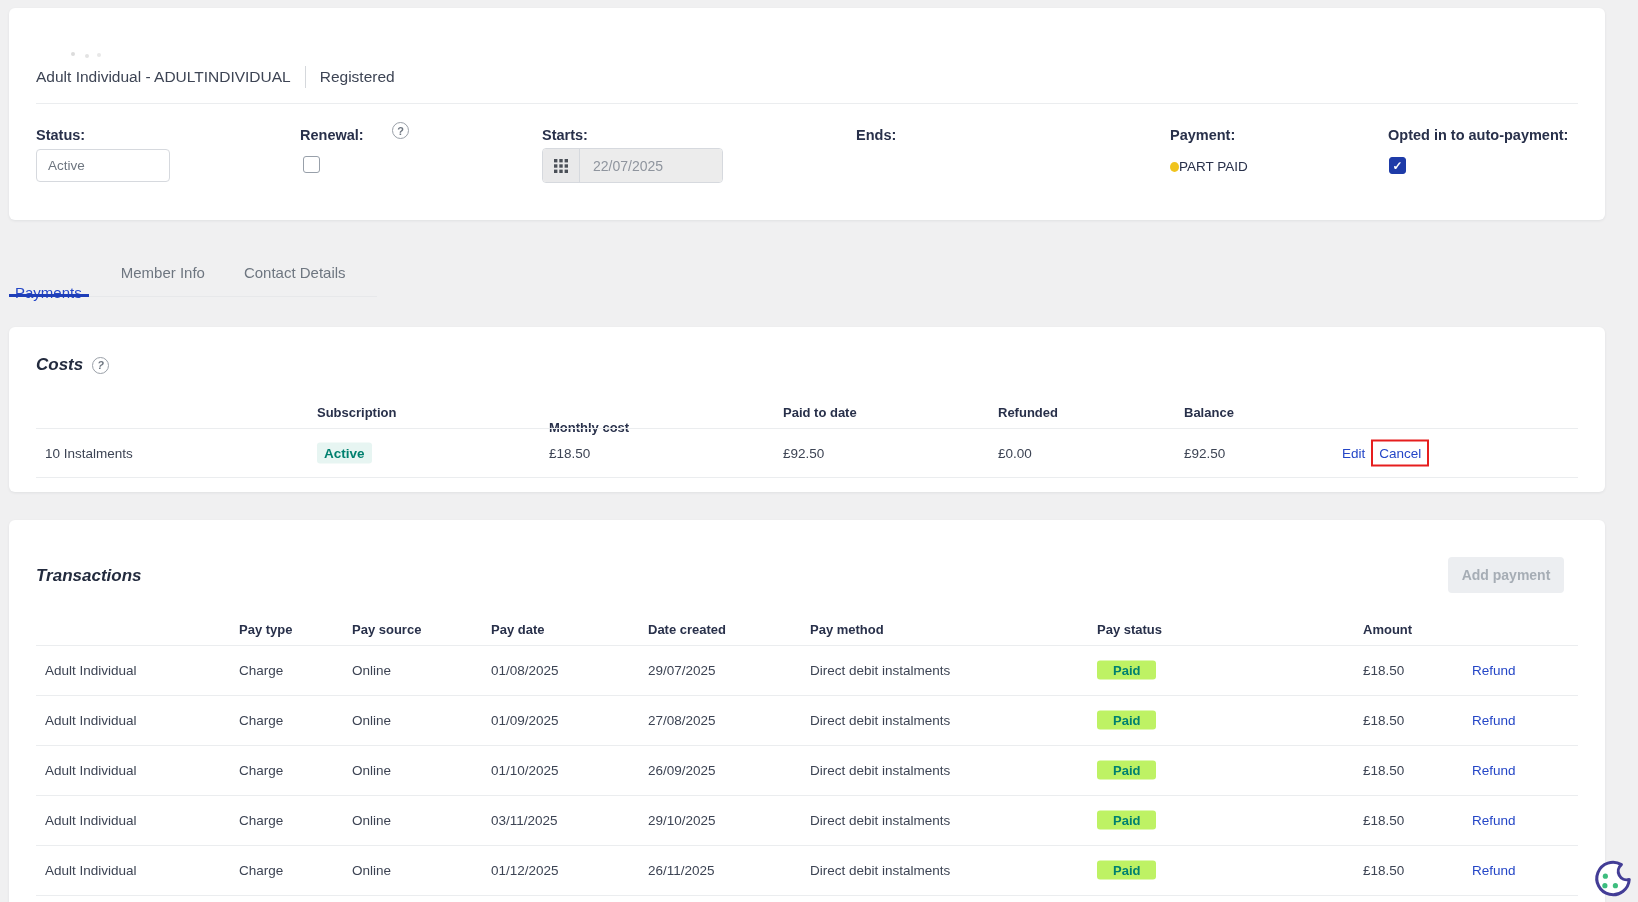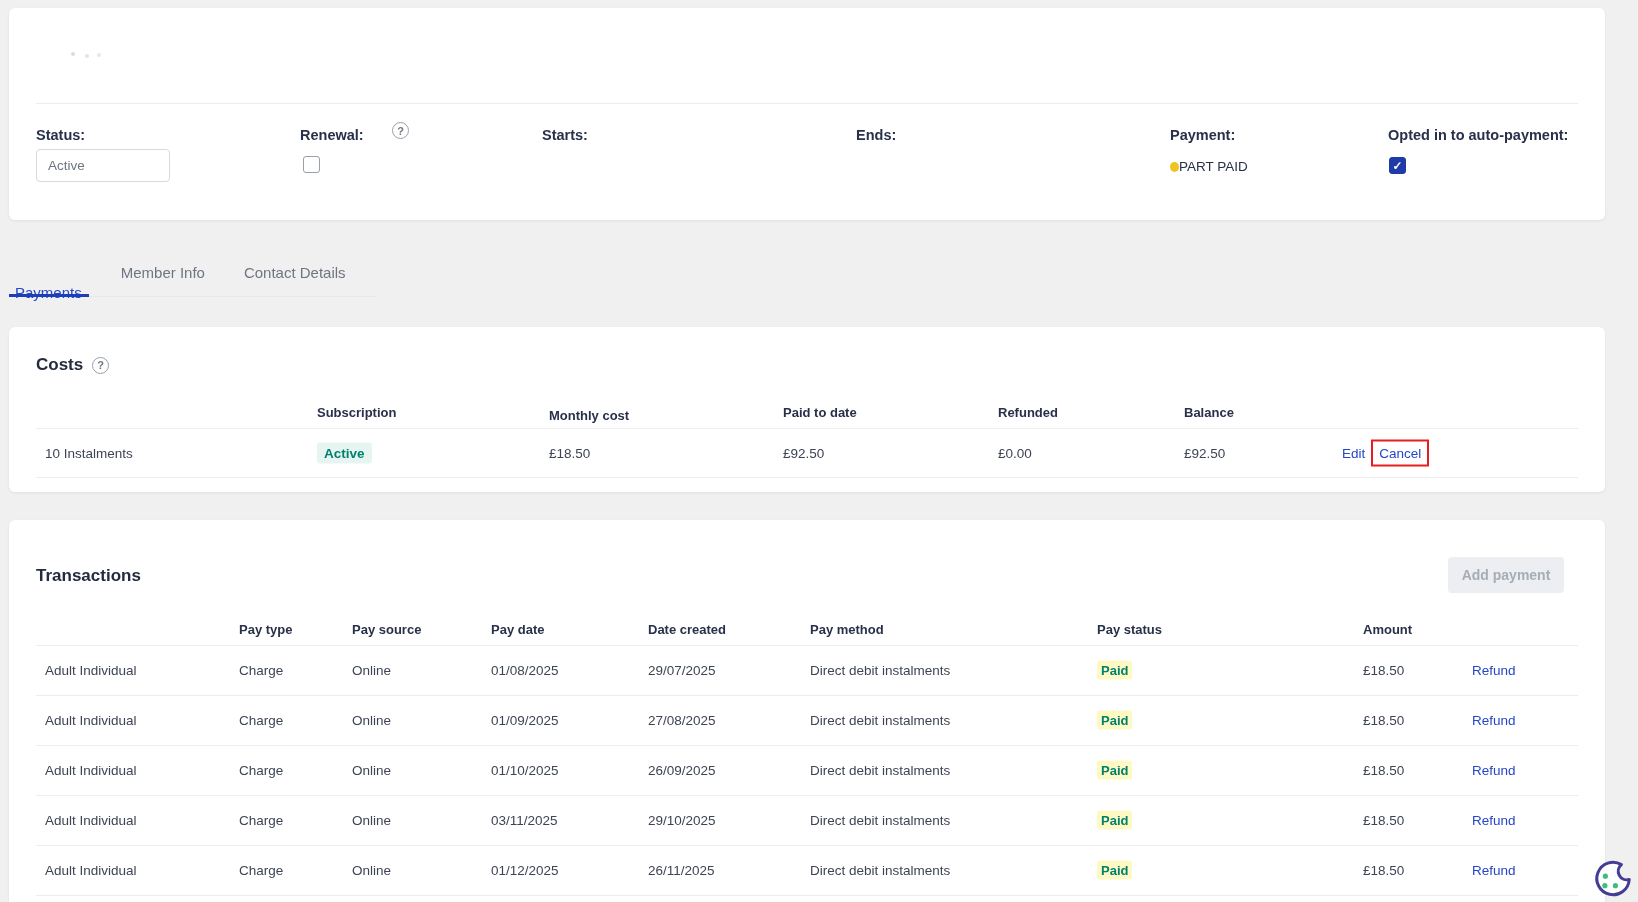"Adult Individual - ADULTINDIVIDUAL" div.title-row { html: none -> <div> <span>Adult Individual - ADULTINDIVIDUAL</span> <span></span> <span>Registered</span> </div> }
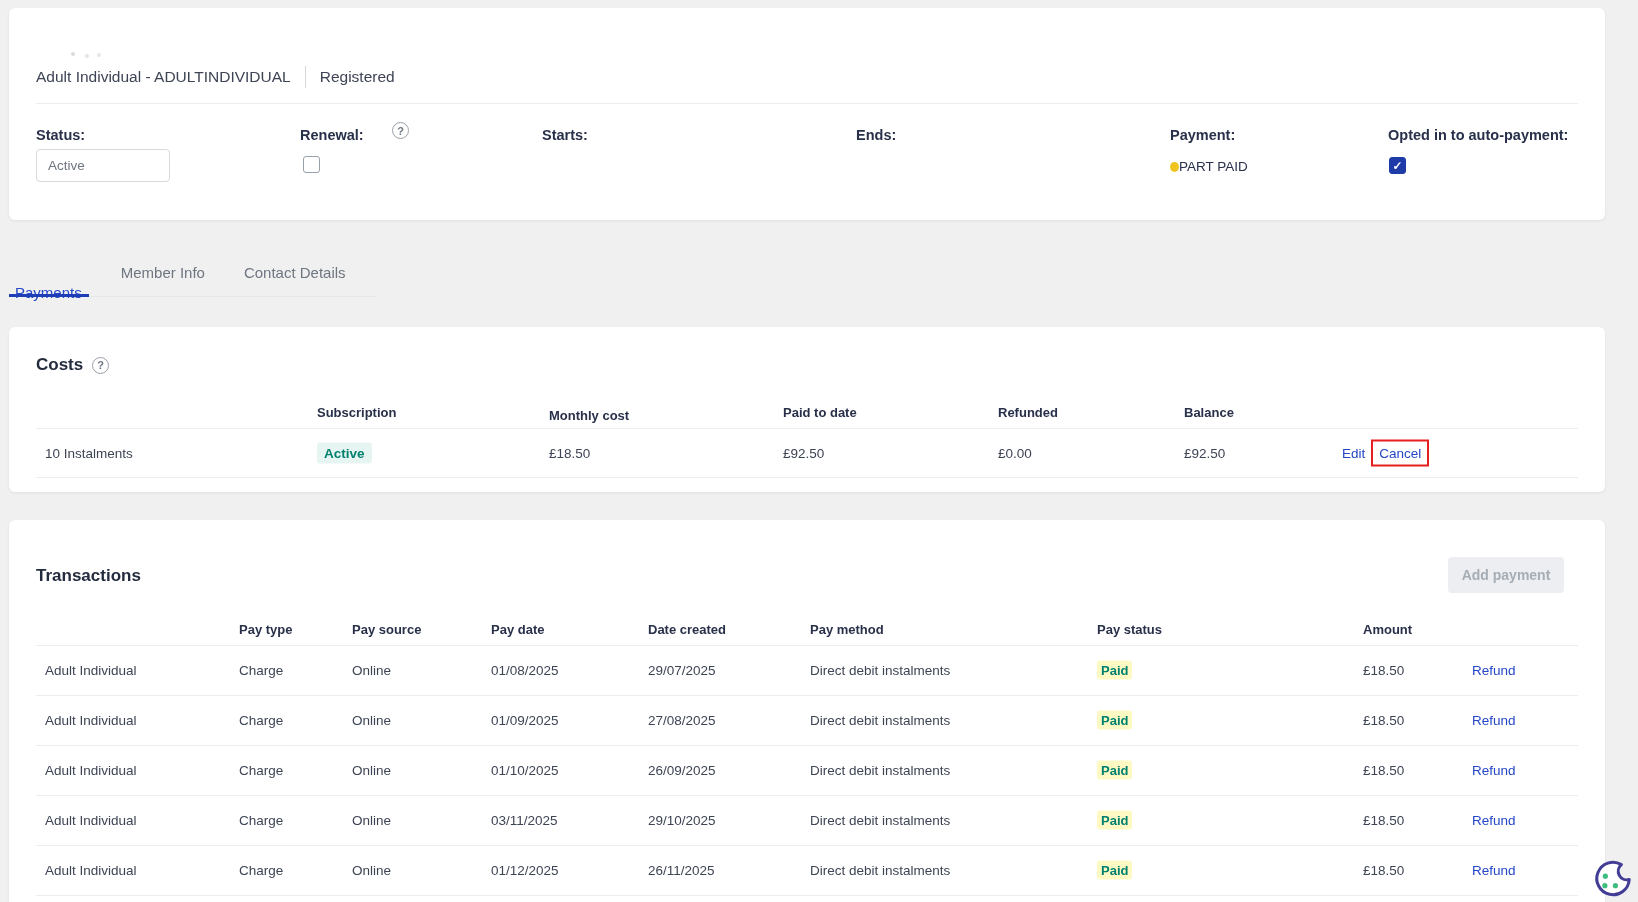"22/07/2025" div.date-input { html: none -> <div> <span> <svg> <g> <rect></rect> <rect></rect> <rect></rect> <rect></rect> <rect></rect> <rect></rect> <rect></rect> <rect></rect> <rect></rect> </g> </svg> </span> <span>22/07/2025</span> </div> }
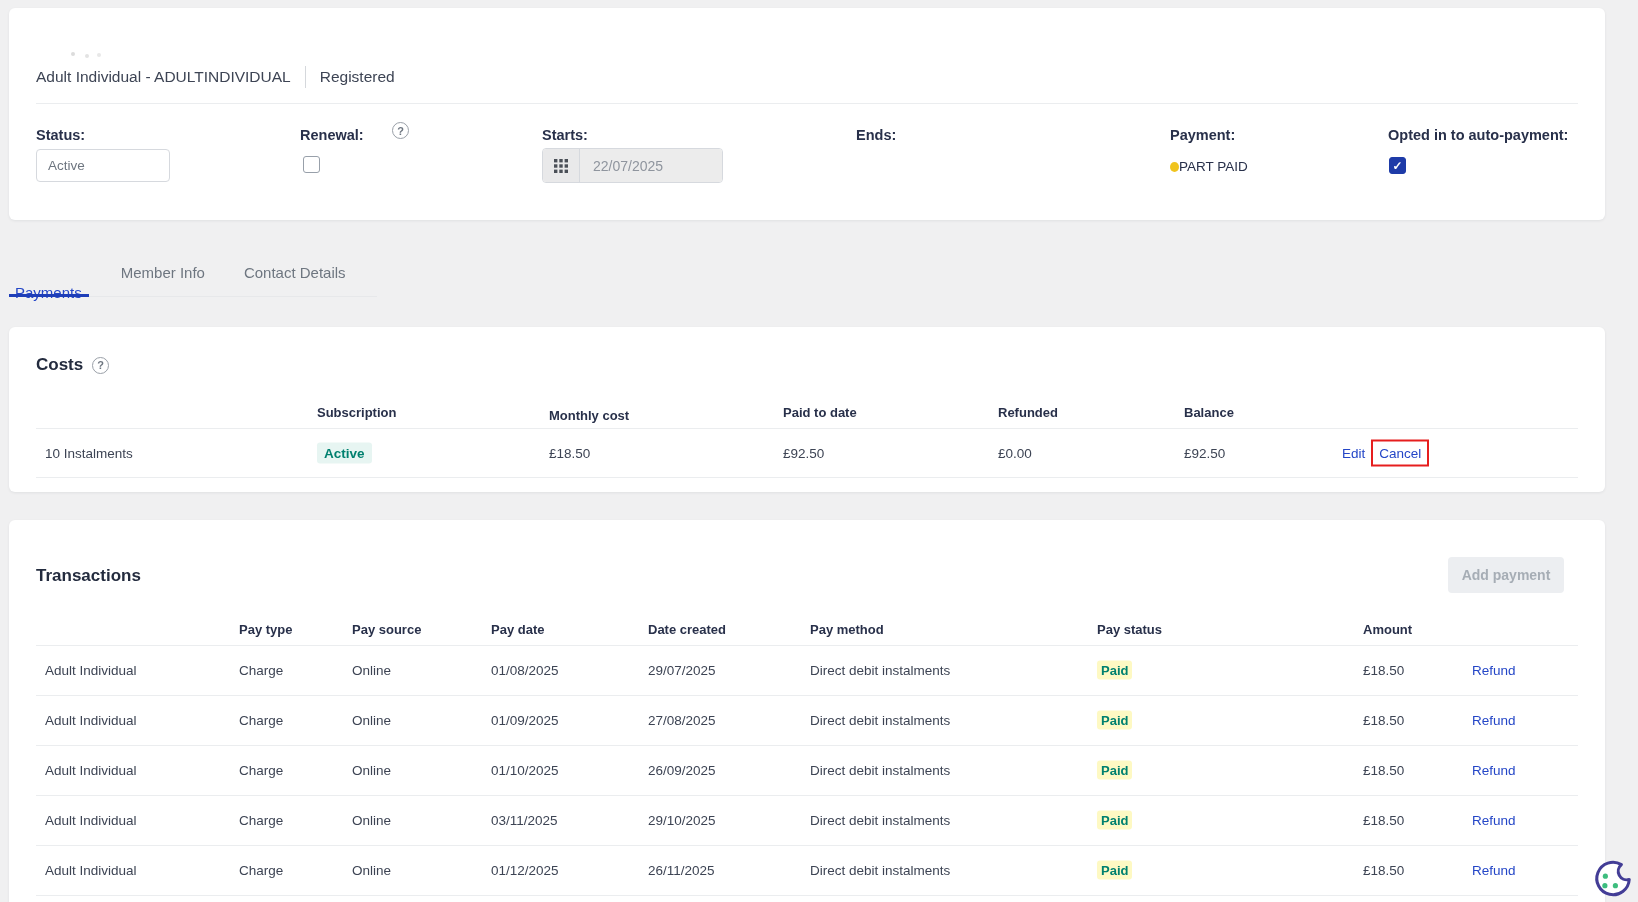"Costs" .section-title-row { font-style: none -> italic }
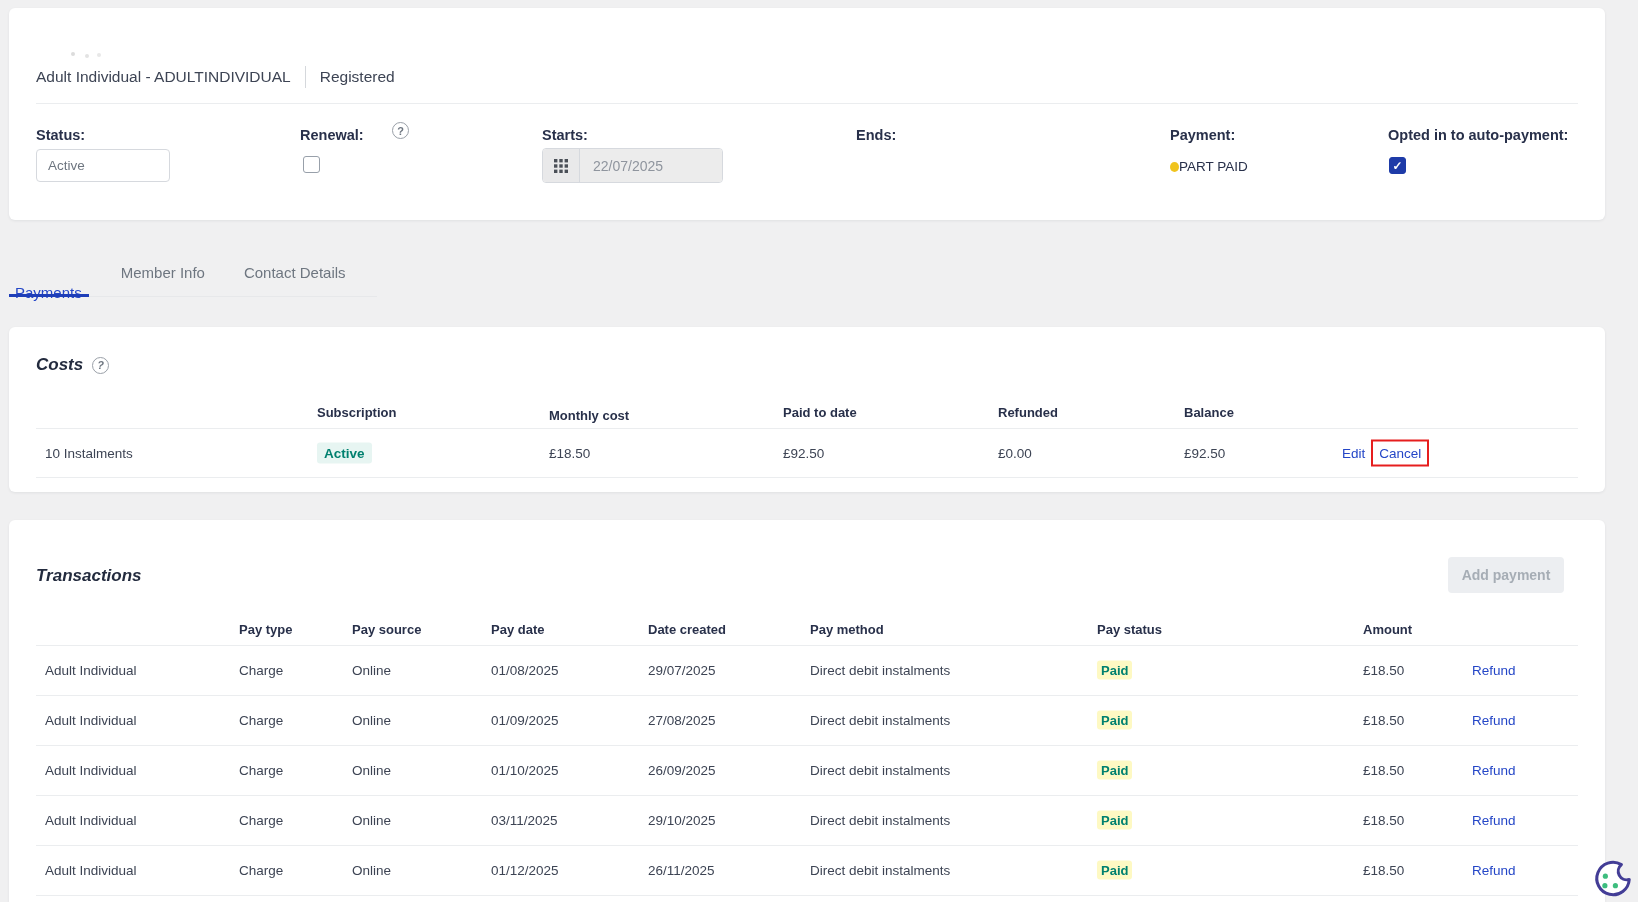"Monthly cost" div.th { top: 88px -> 100px }
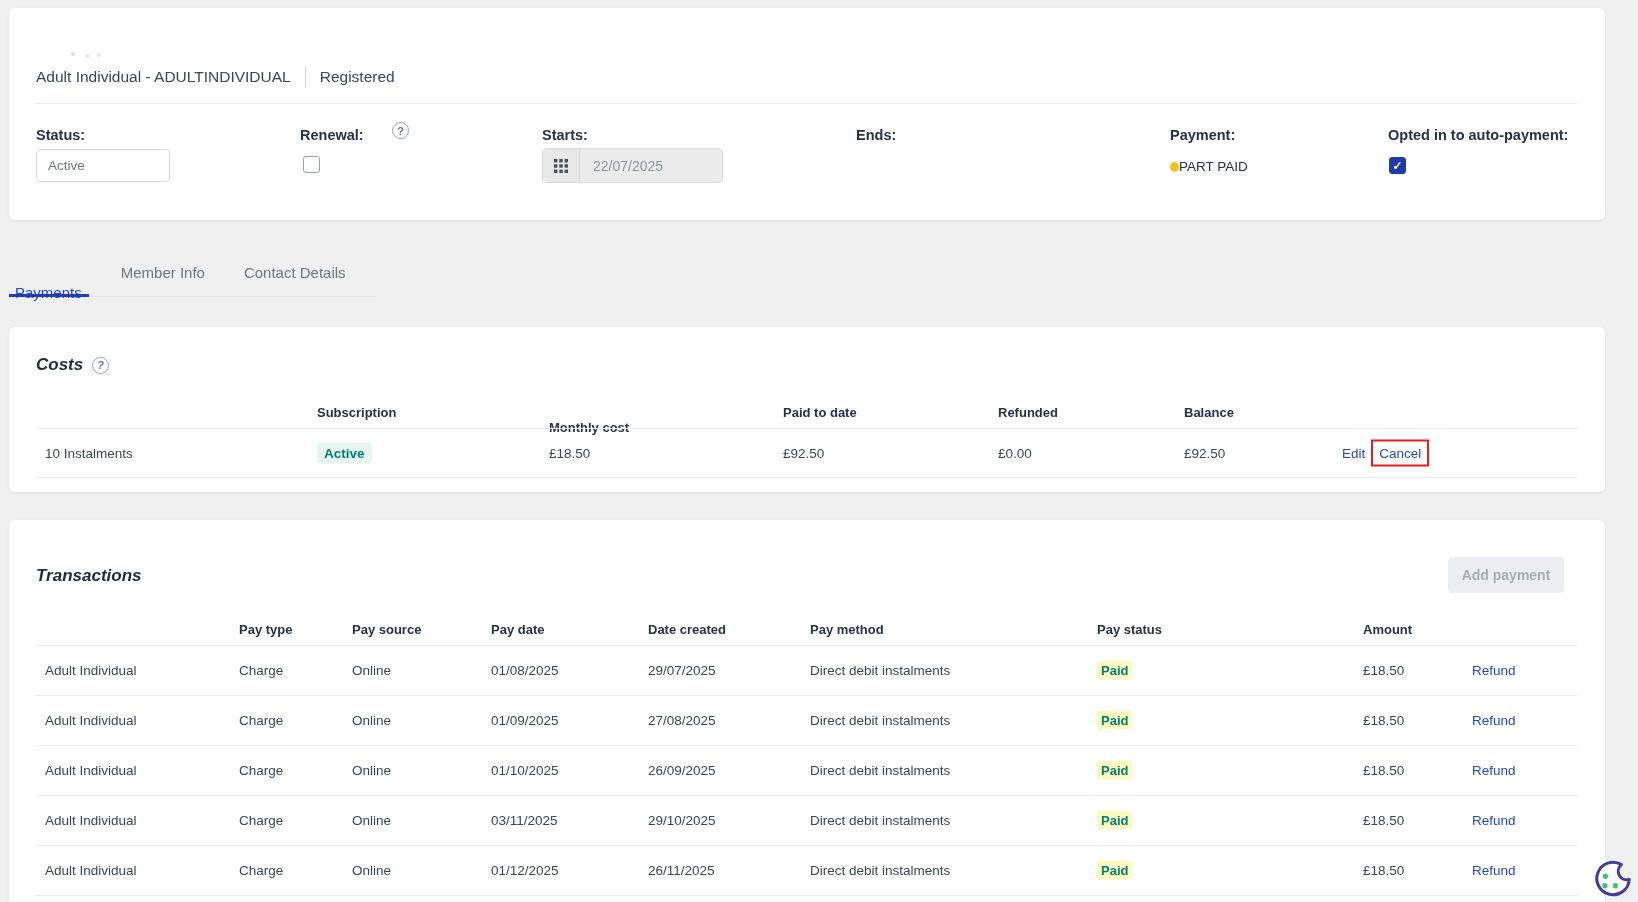"Paid" .badge-sm { background: #fef9c3 -> #bef264; padding: 2px 4px -> 2px 16px }
